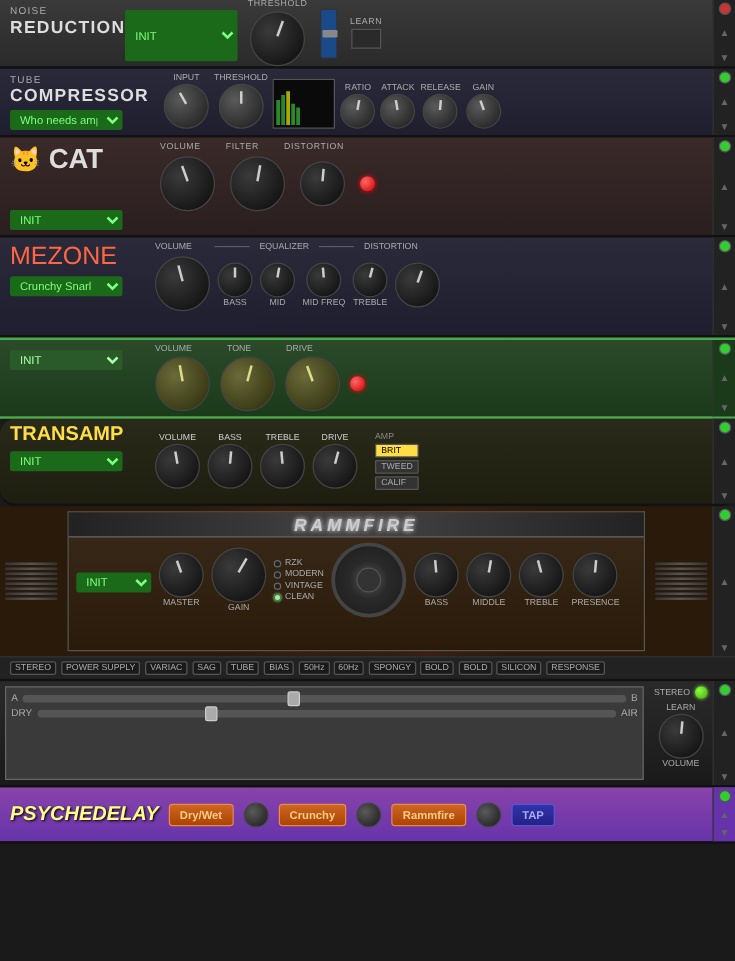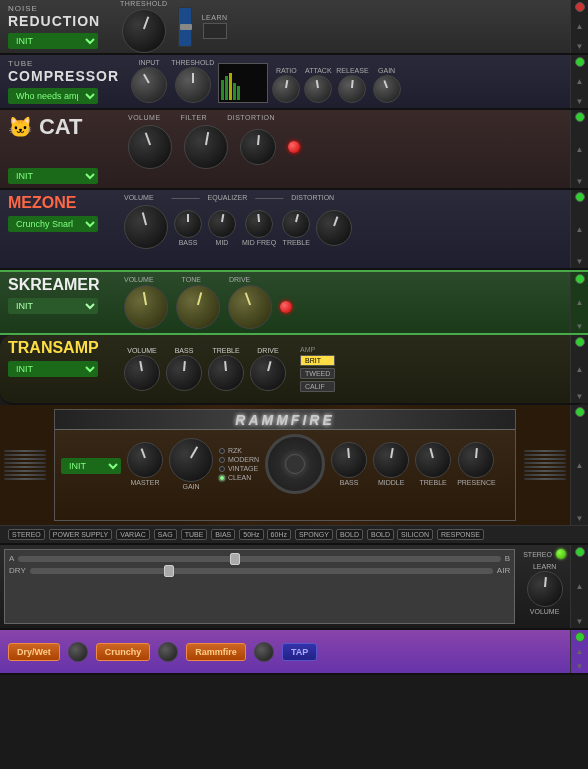"NOISE" .noise-left { flex-direction: column -> row }
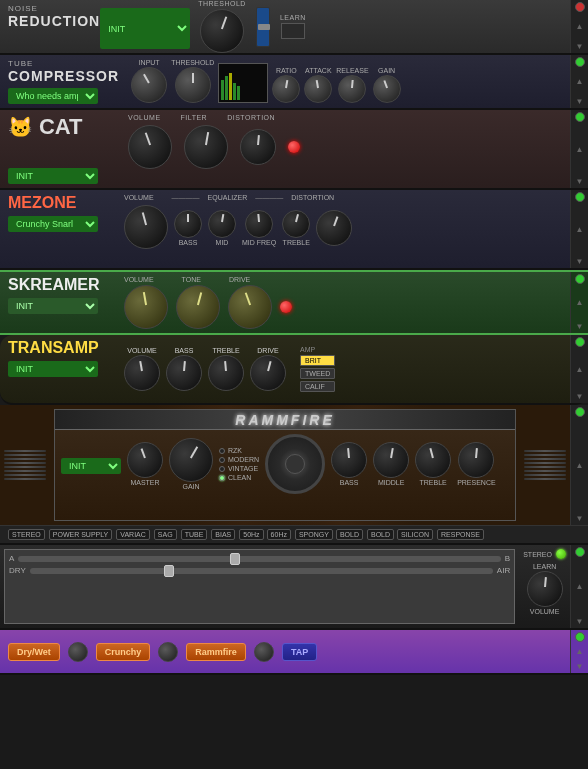"MEZONE" .mezone-title { font-size: 16px -> 20px; font-weight: bold -> normal }
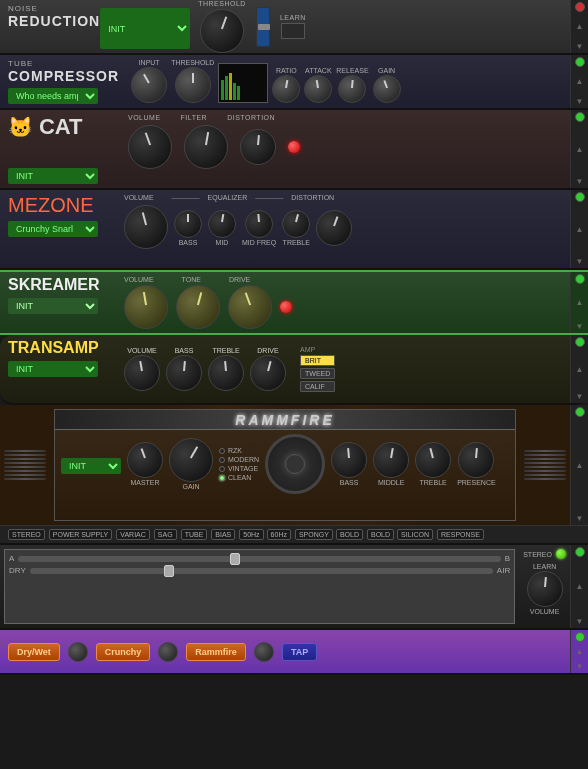"SKREAMER" span.skreamer-title { html: <span>SKREAMER</span> -> none }
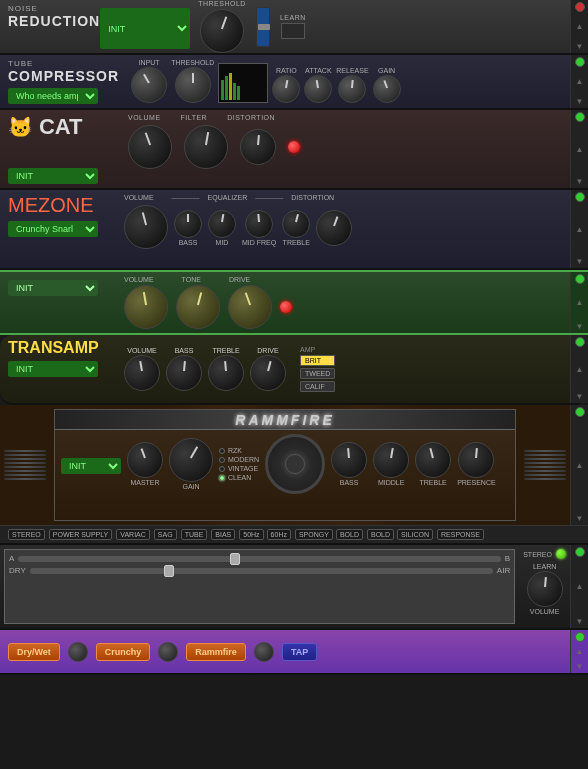"PSYCHEDELAY" span.delay-title { html: none -> <span>PSYCHEDELAY</span> }
